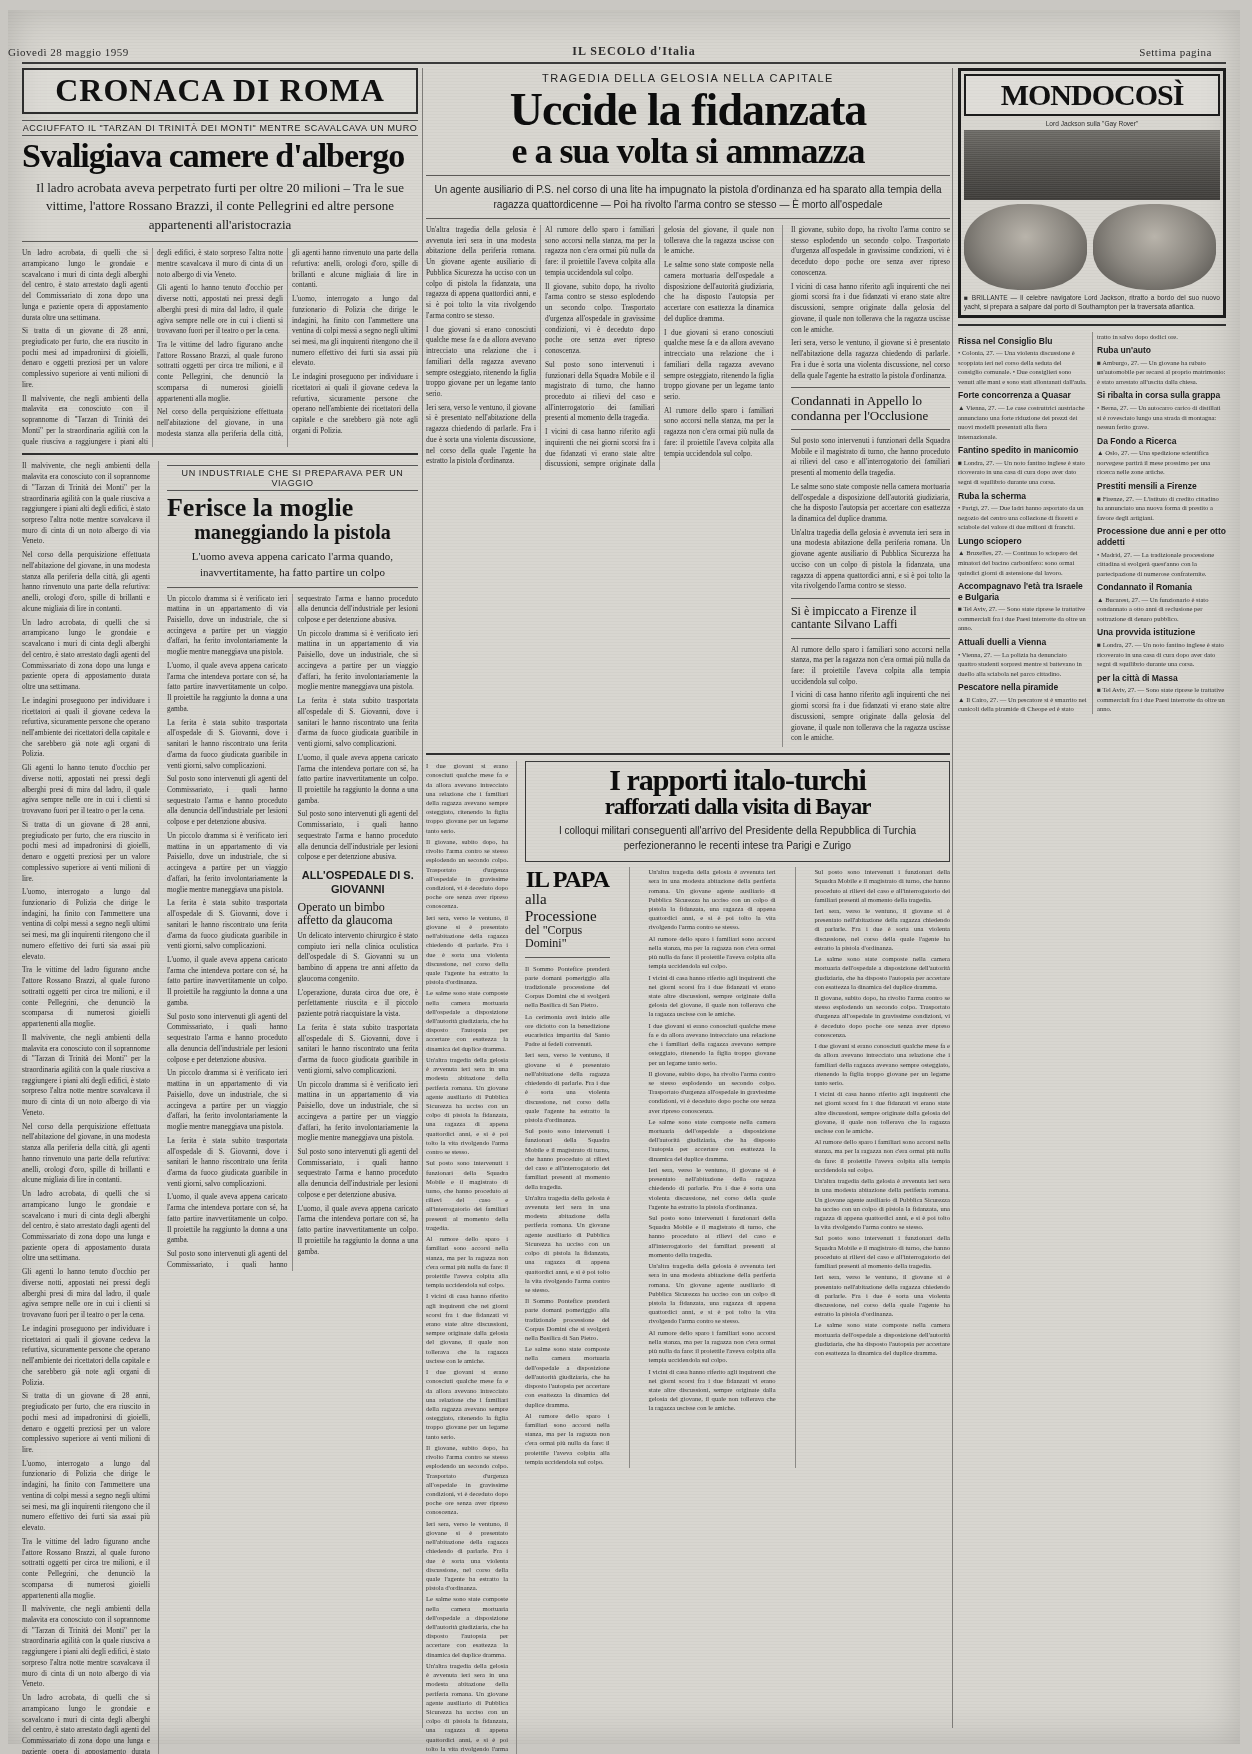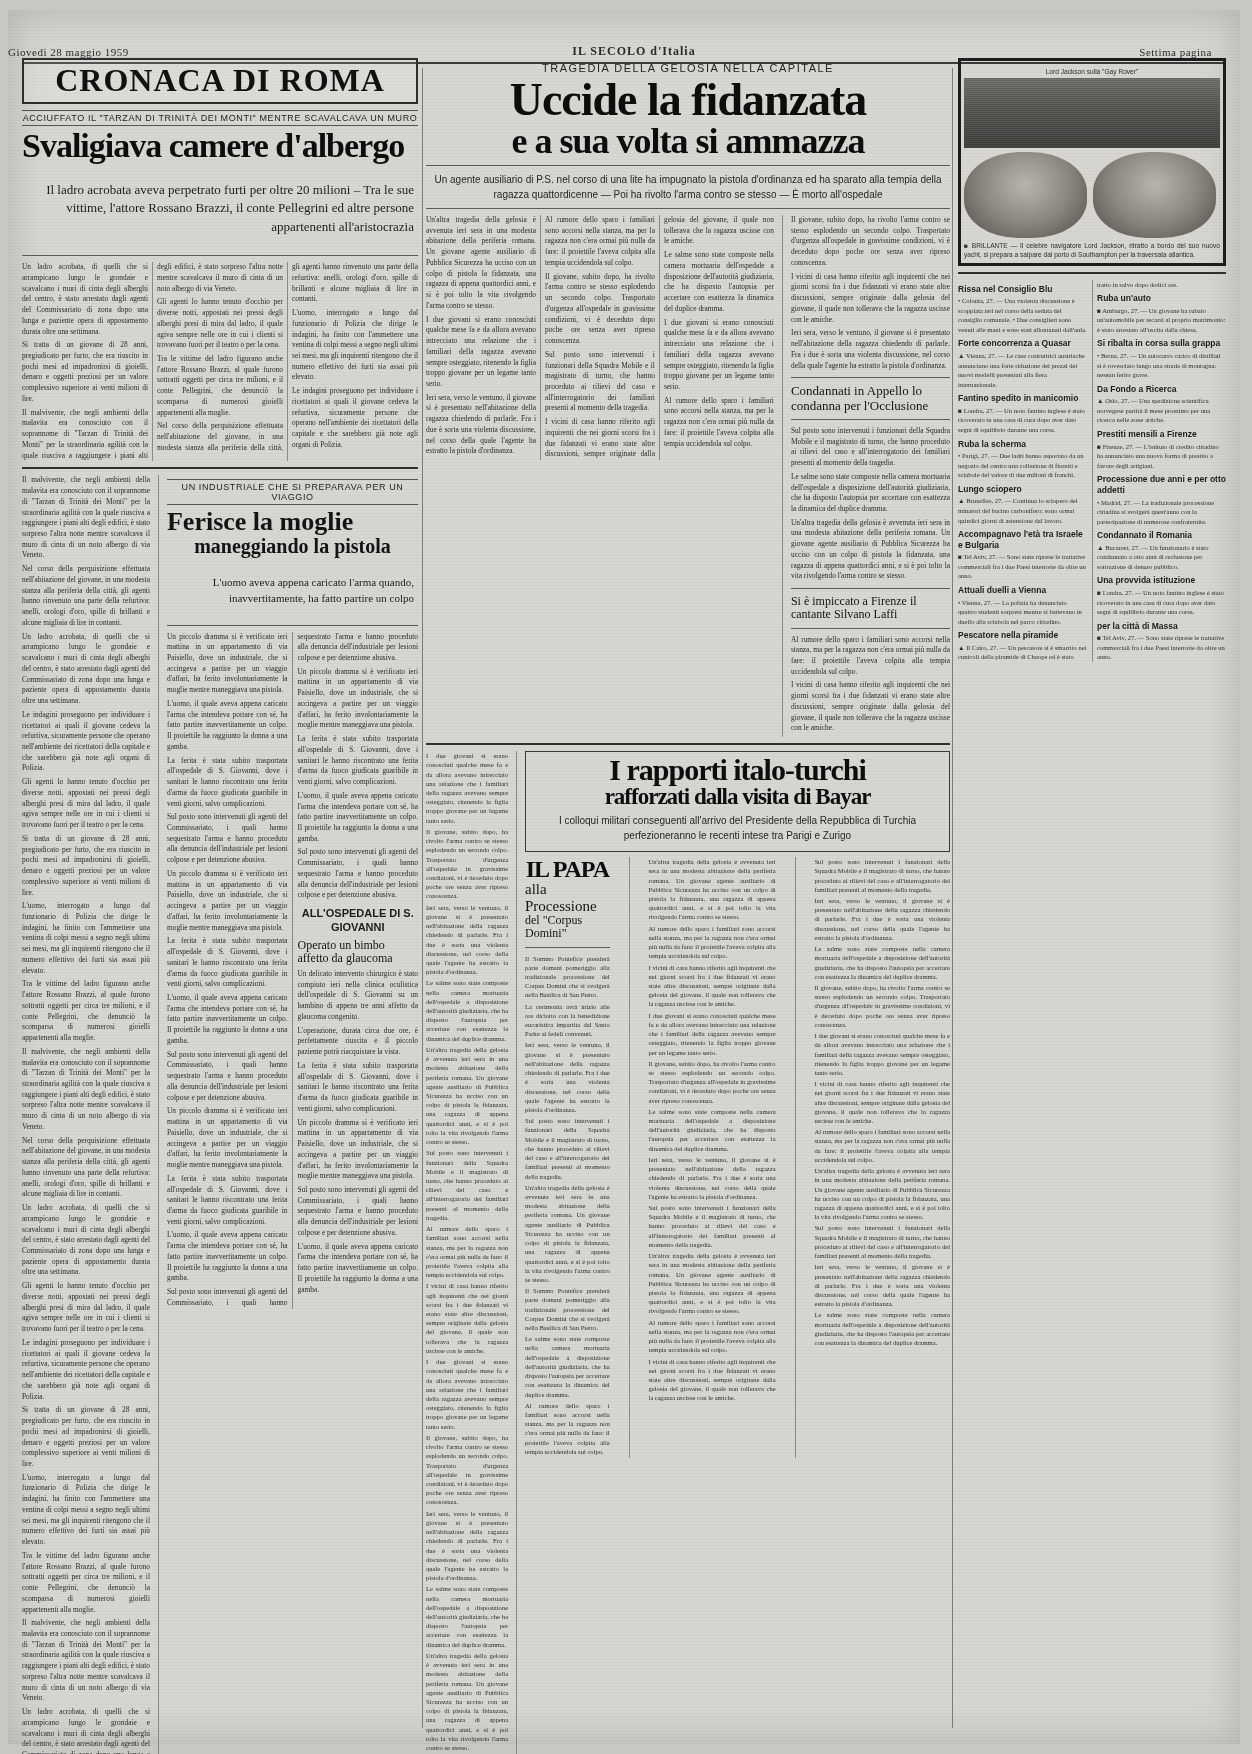"CRONACA DI ROMA" .cols { top: 48px -> 58px }
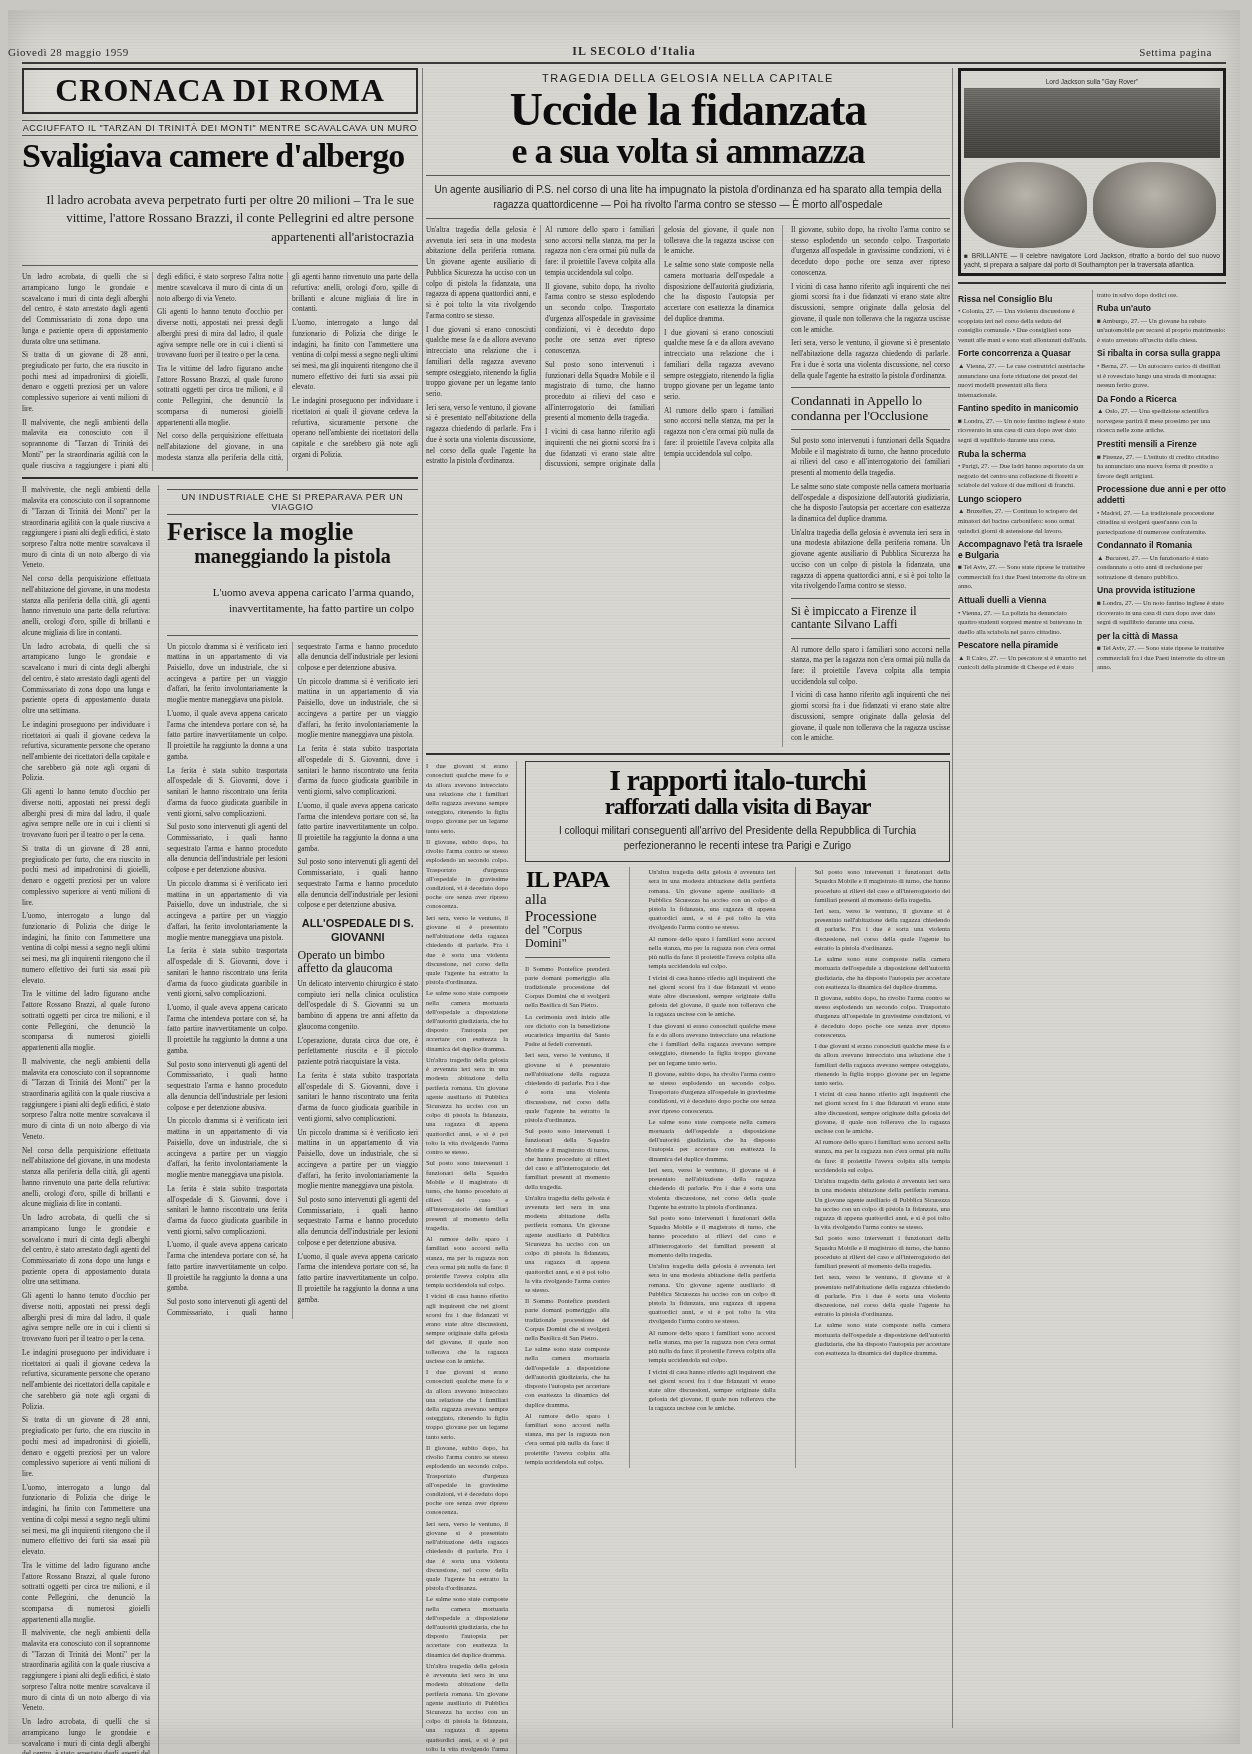"MONDOCOSÌ" div.mond-title { html: none -> <div>MONDOCOSÌ</div> }
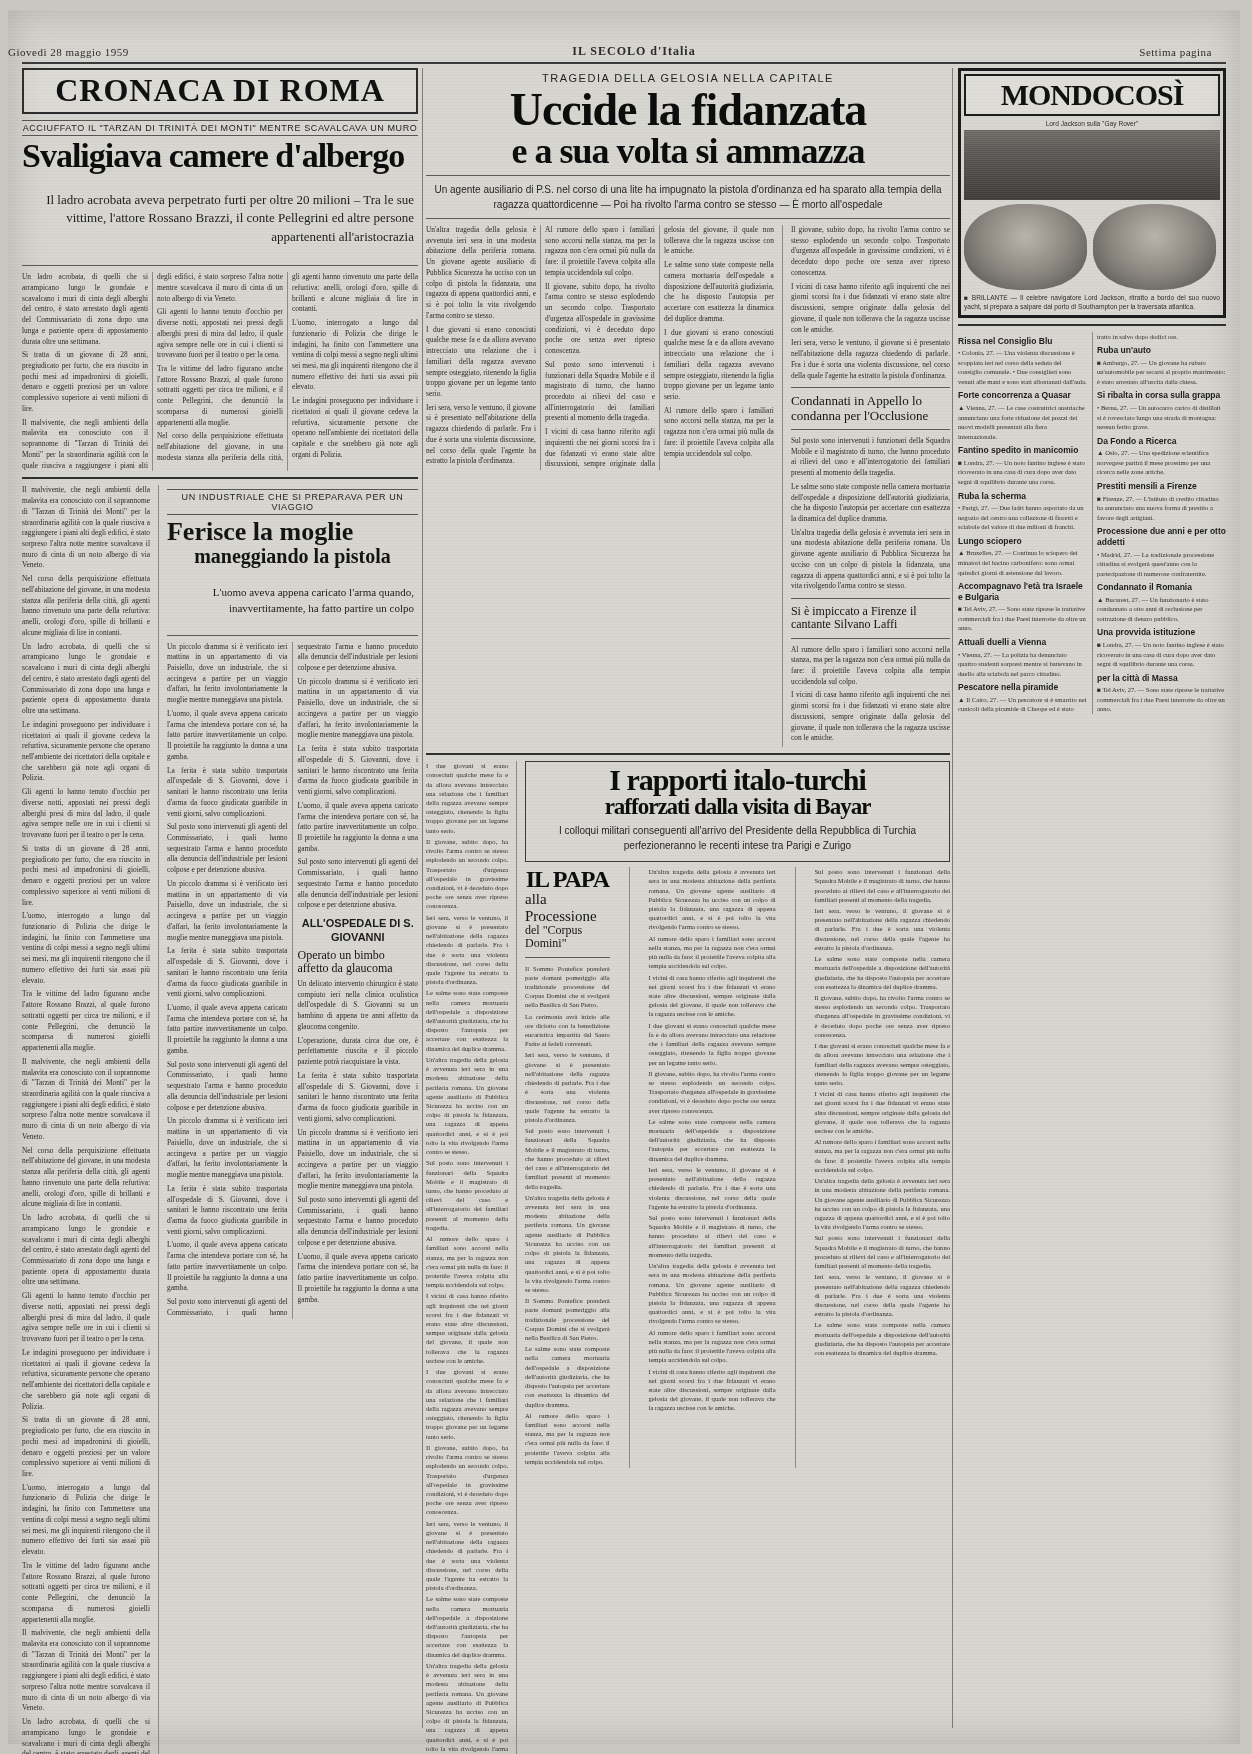"Il ladro acrobata aveva perpetrato" .deck { margin: 18px 4px -> 6px 4px; text-align: right -> center }
